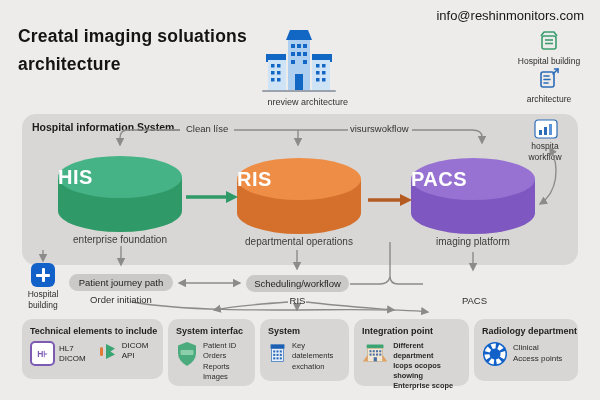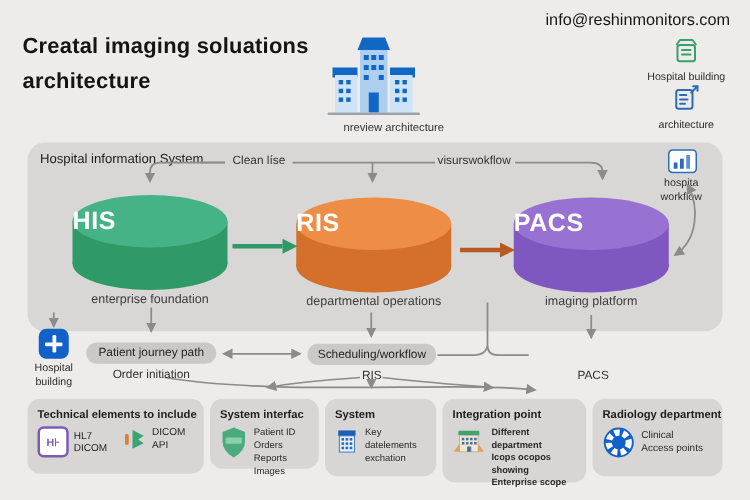"nreview architecture" div.abs { left: 259px -> 236px; text-align: none -> right }
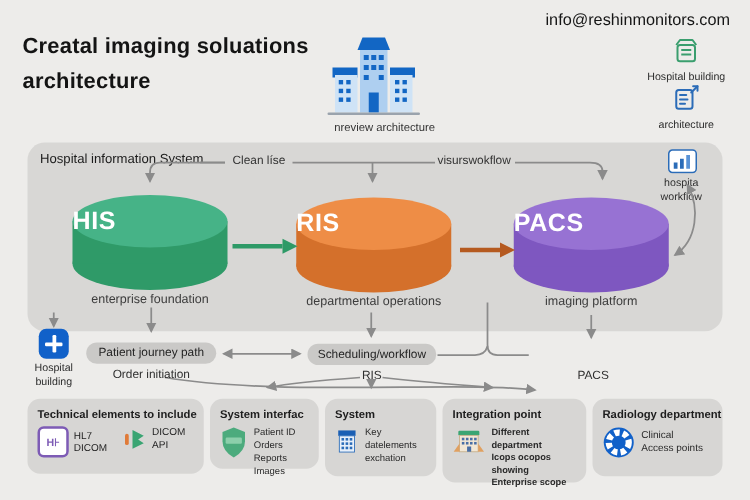"Hospital information System" .panel-title { font-weight: 400 -> 700 }
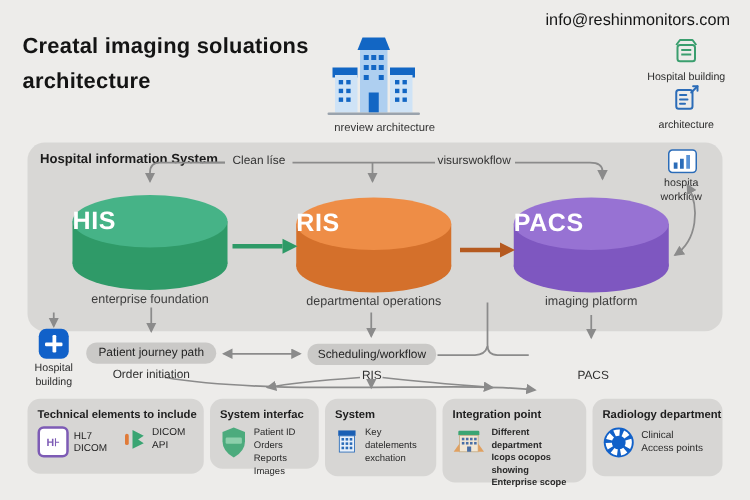"System interfac" div.abs { height: 56px -> 67px }
